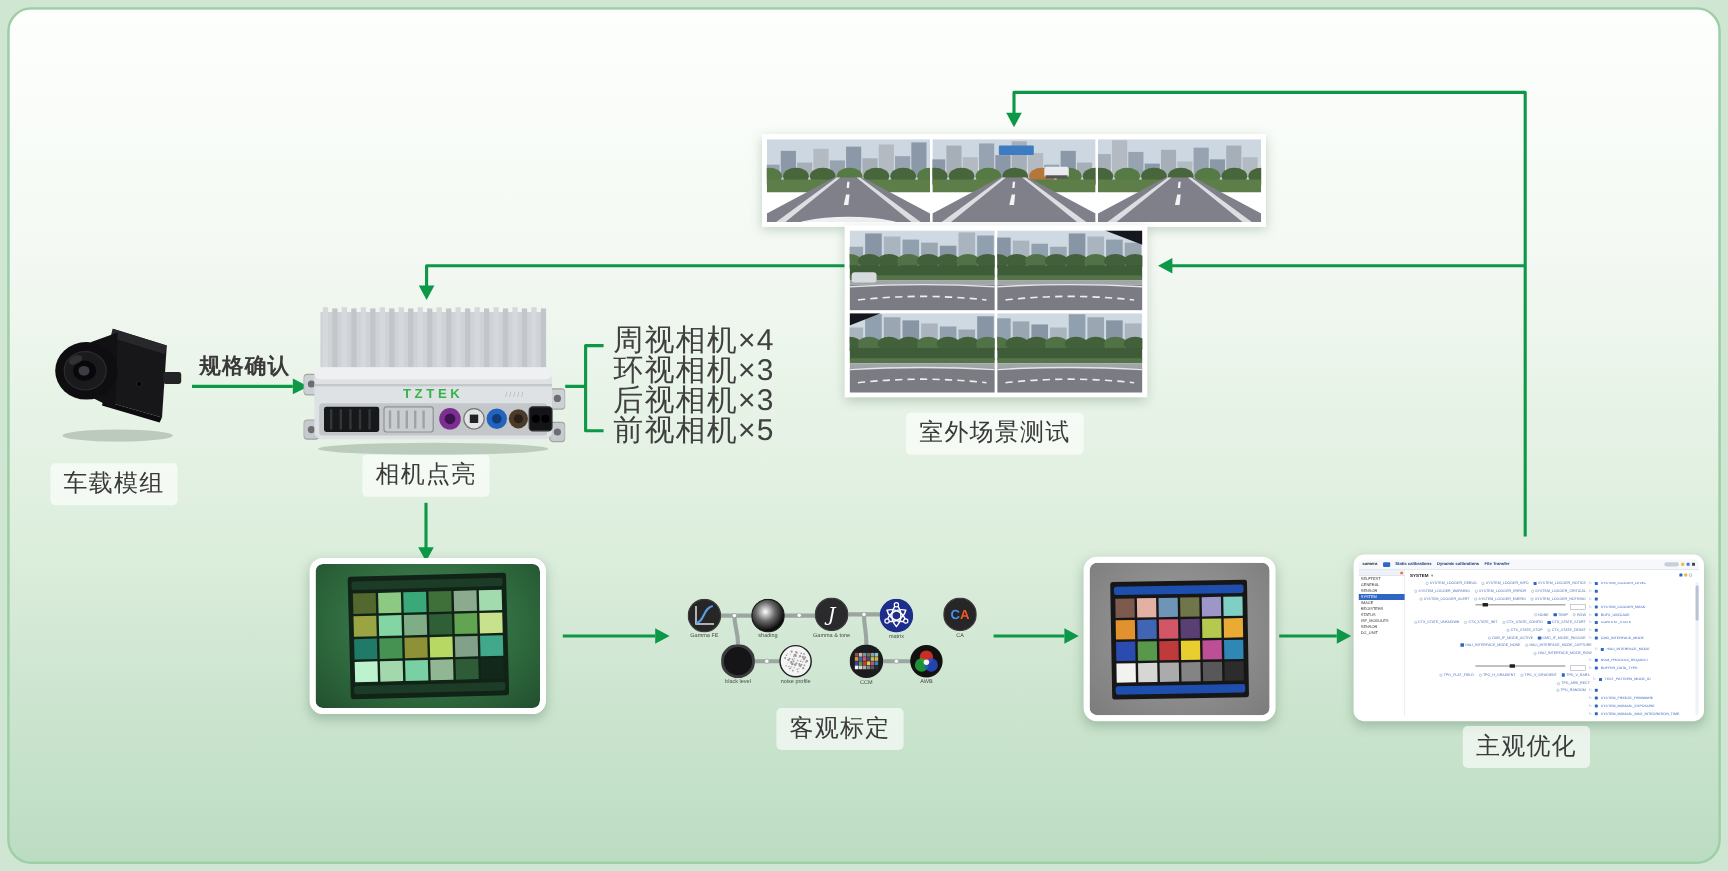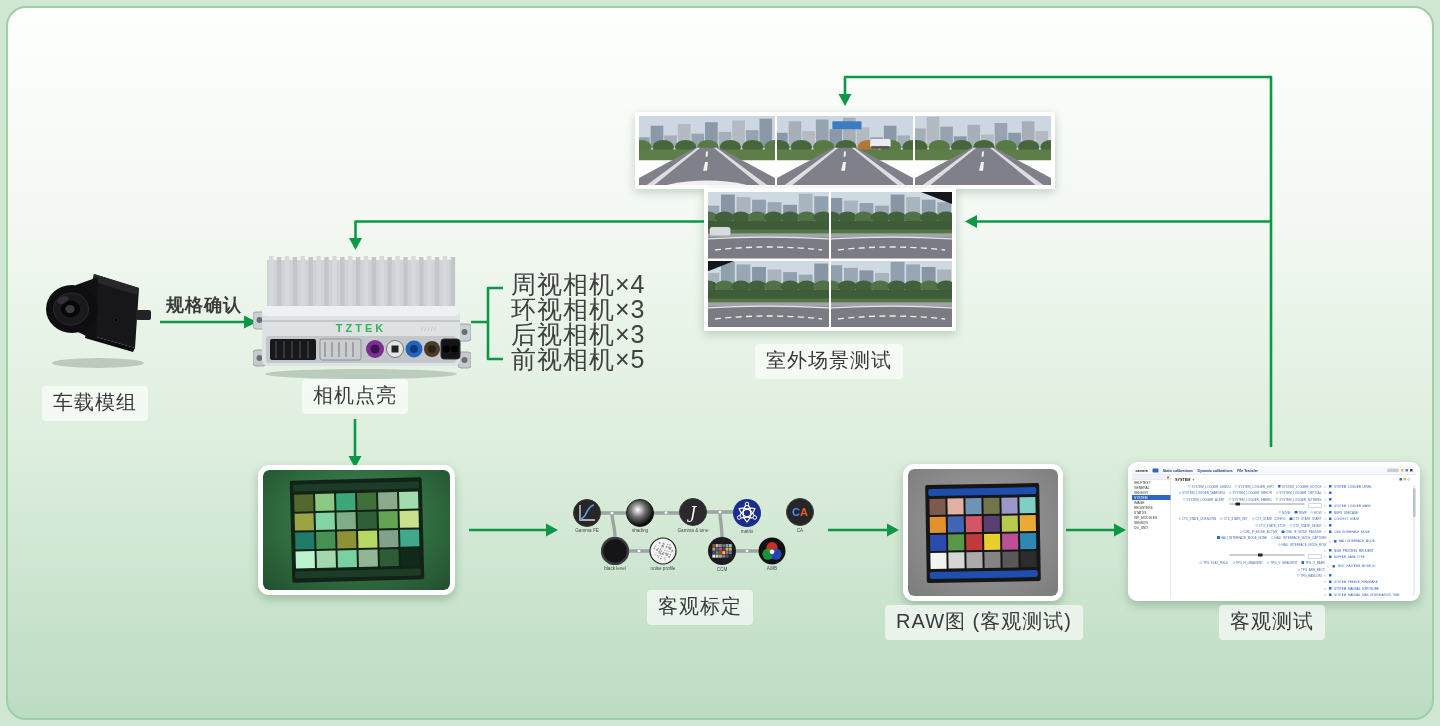"RAW图 (客观测试)" div.pill { html: <div>RAW图 (客观测试)</div> -> none }
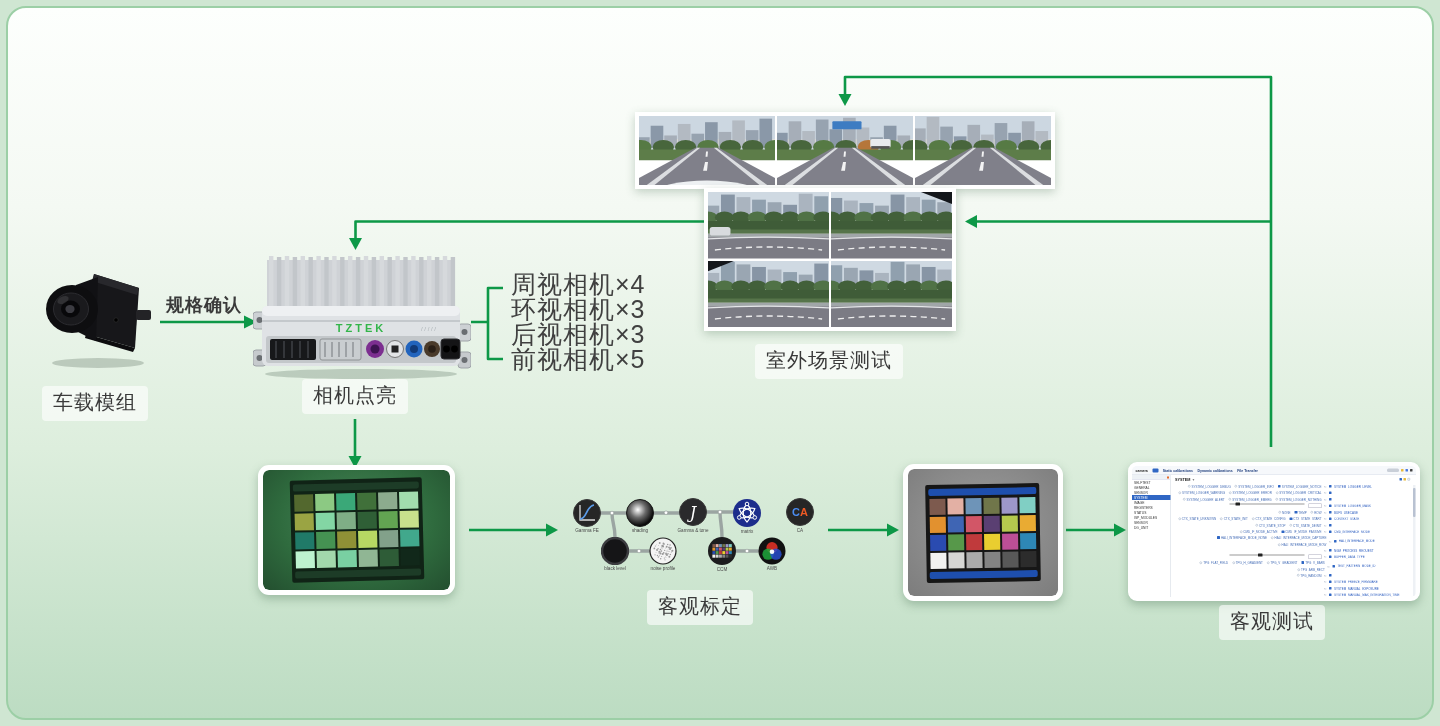"客观测试" div.pill { text: 客观测试 -> 主观优化 }
